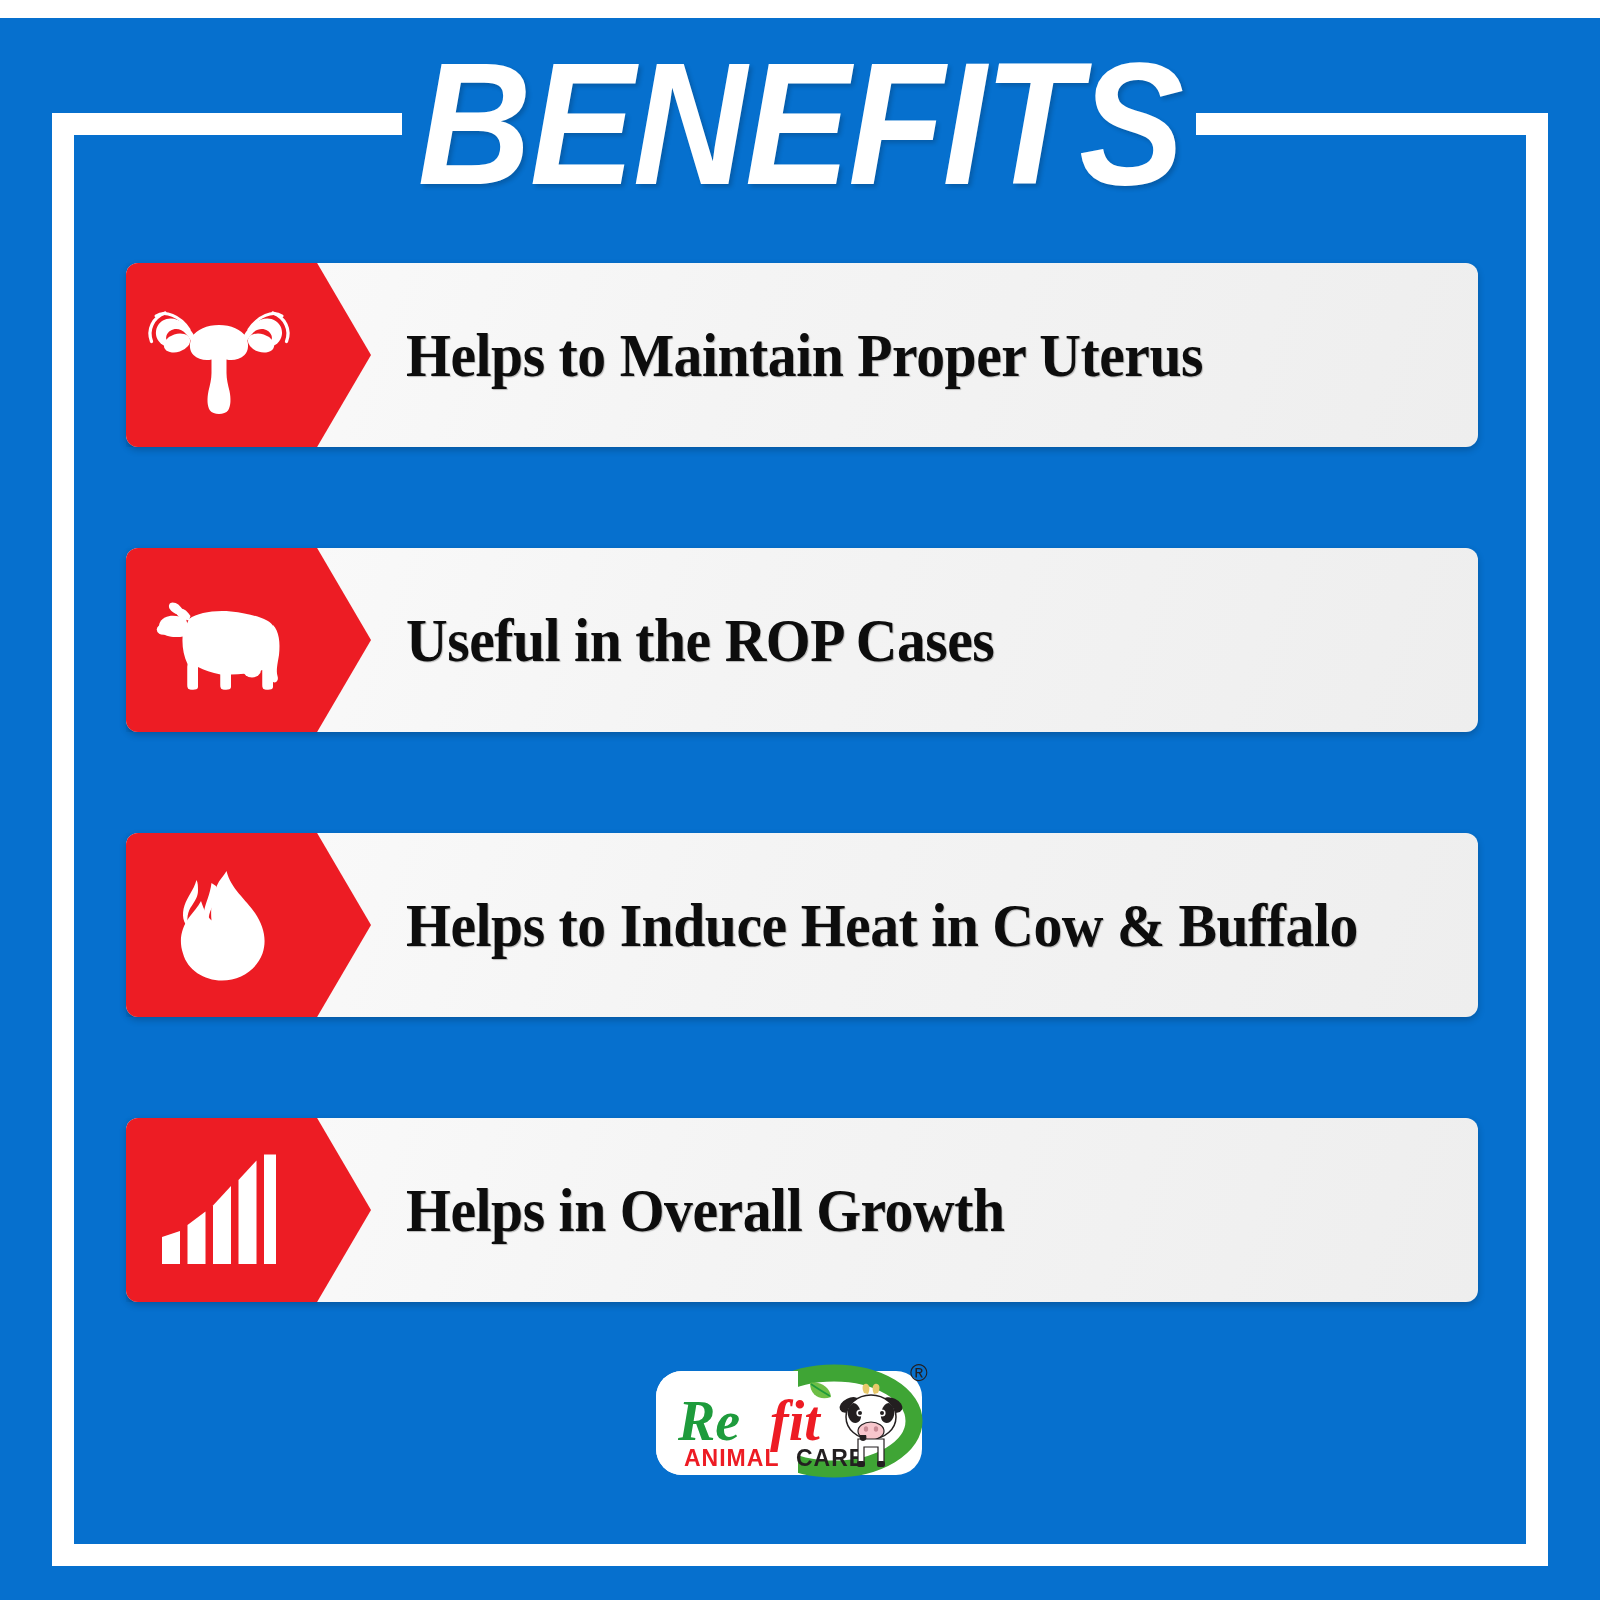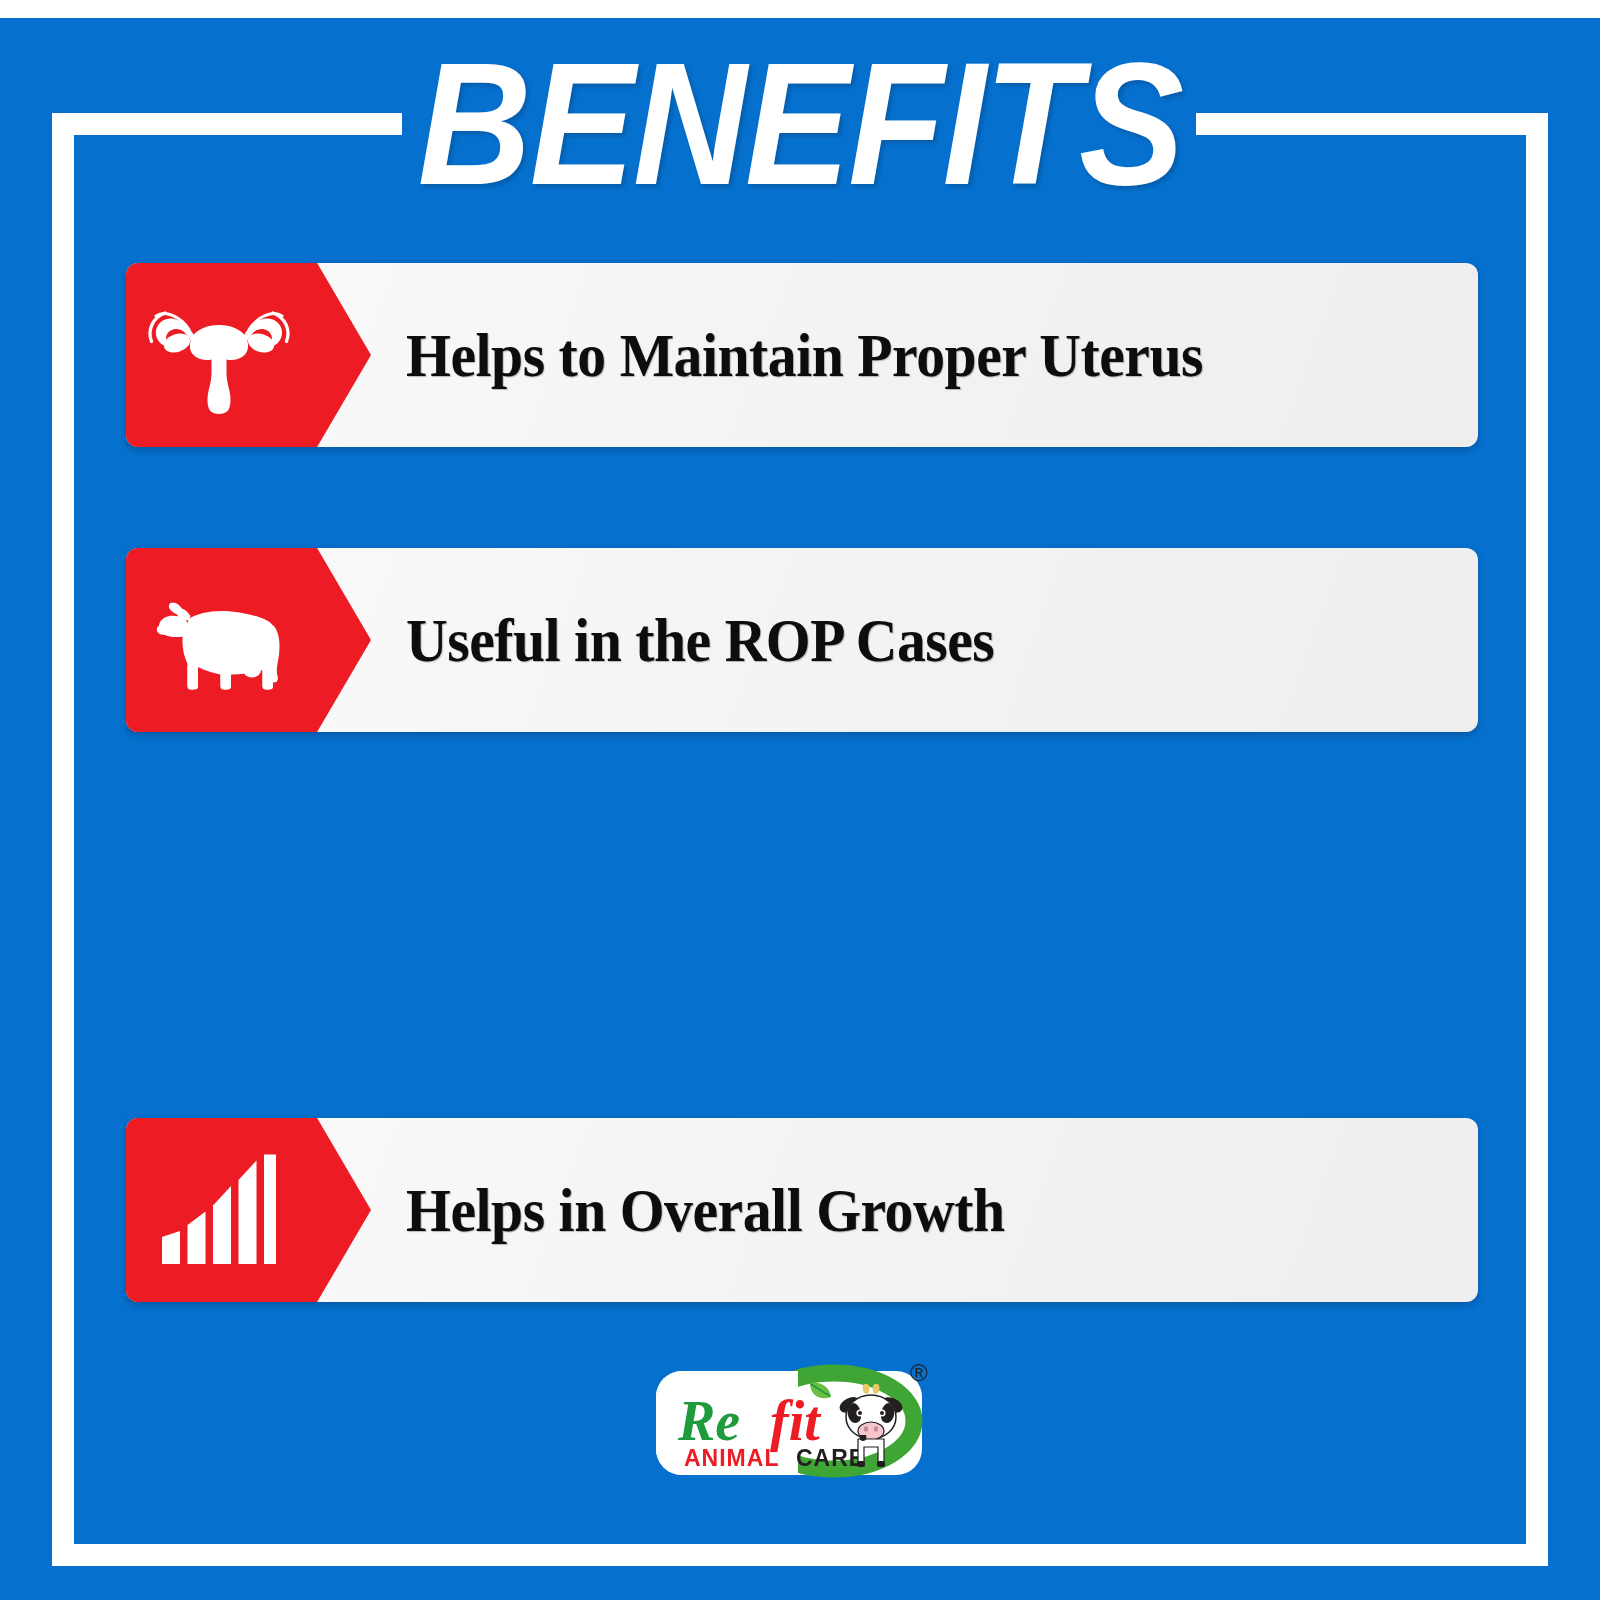"Helps to Induce Heat in" div.row { html: none -> <div> <div></div> <div></div> <div> <svg> <g> <path></path> <path></path> <path></path> </g> </svg> </div> <div>Helps to Induce Heat in Cow &amp; Buffalo</div> </div> }
